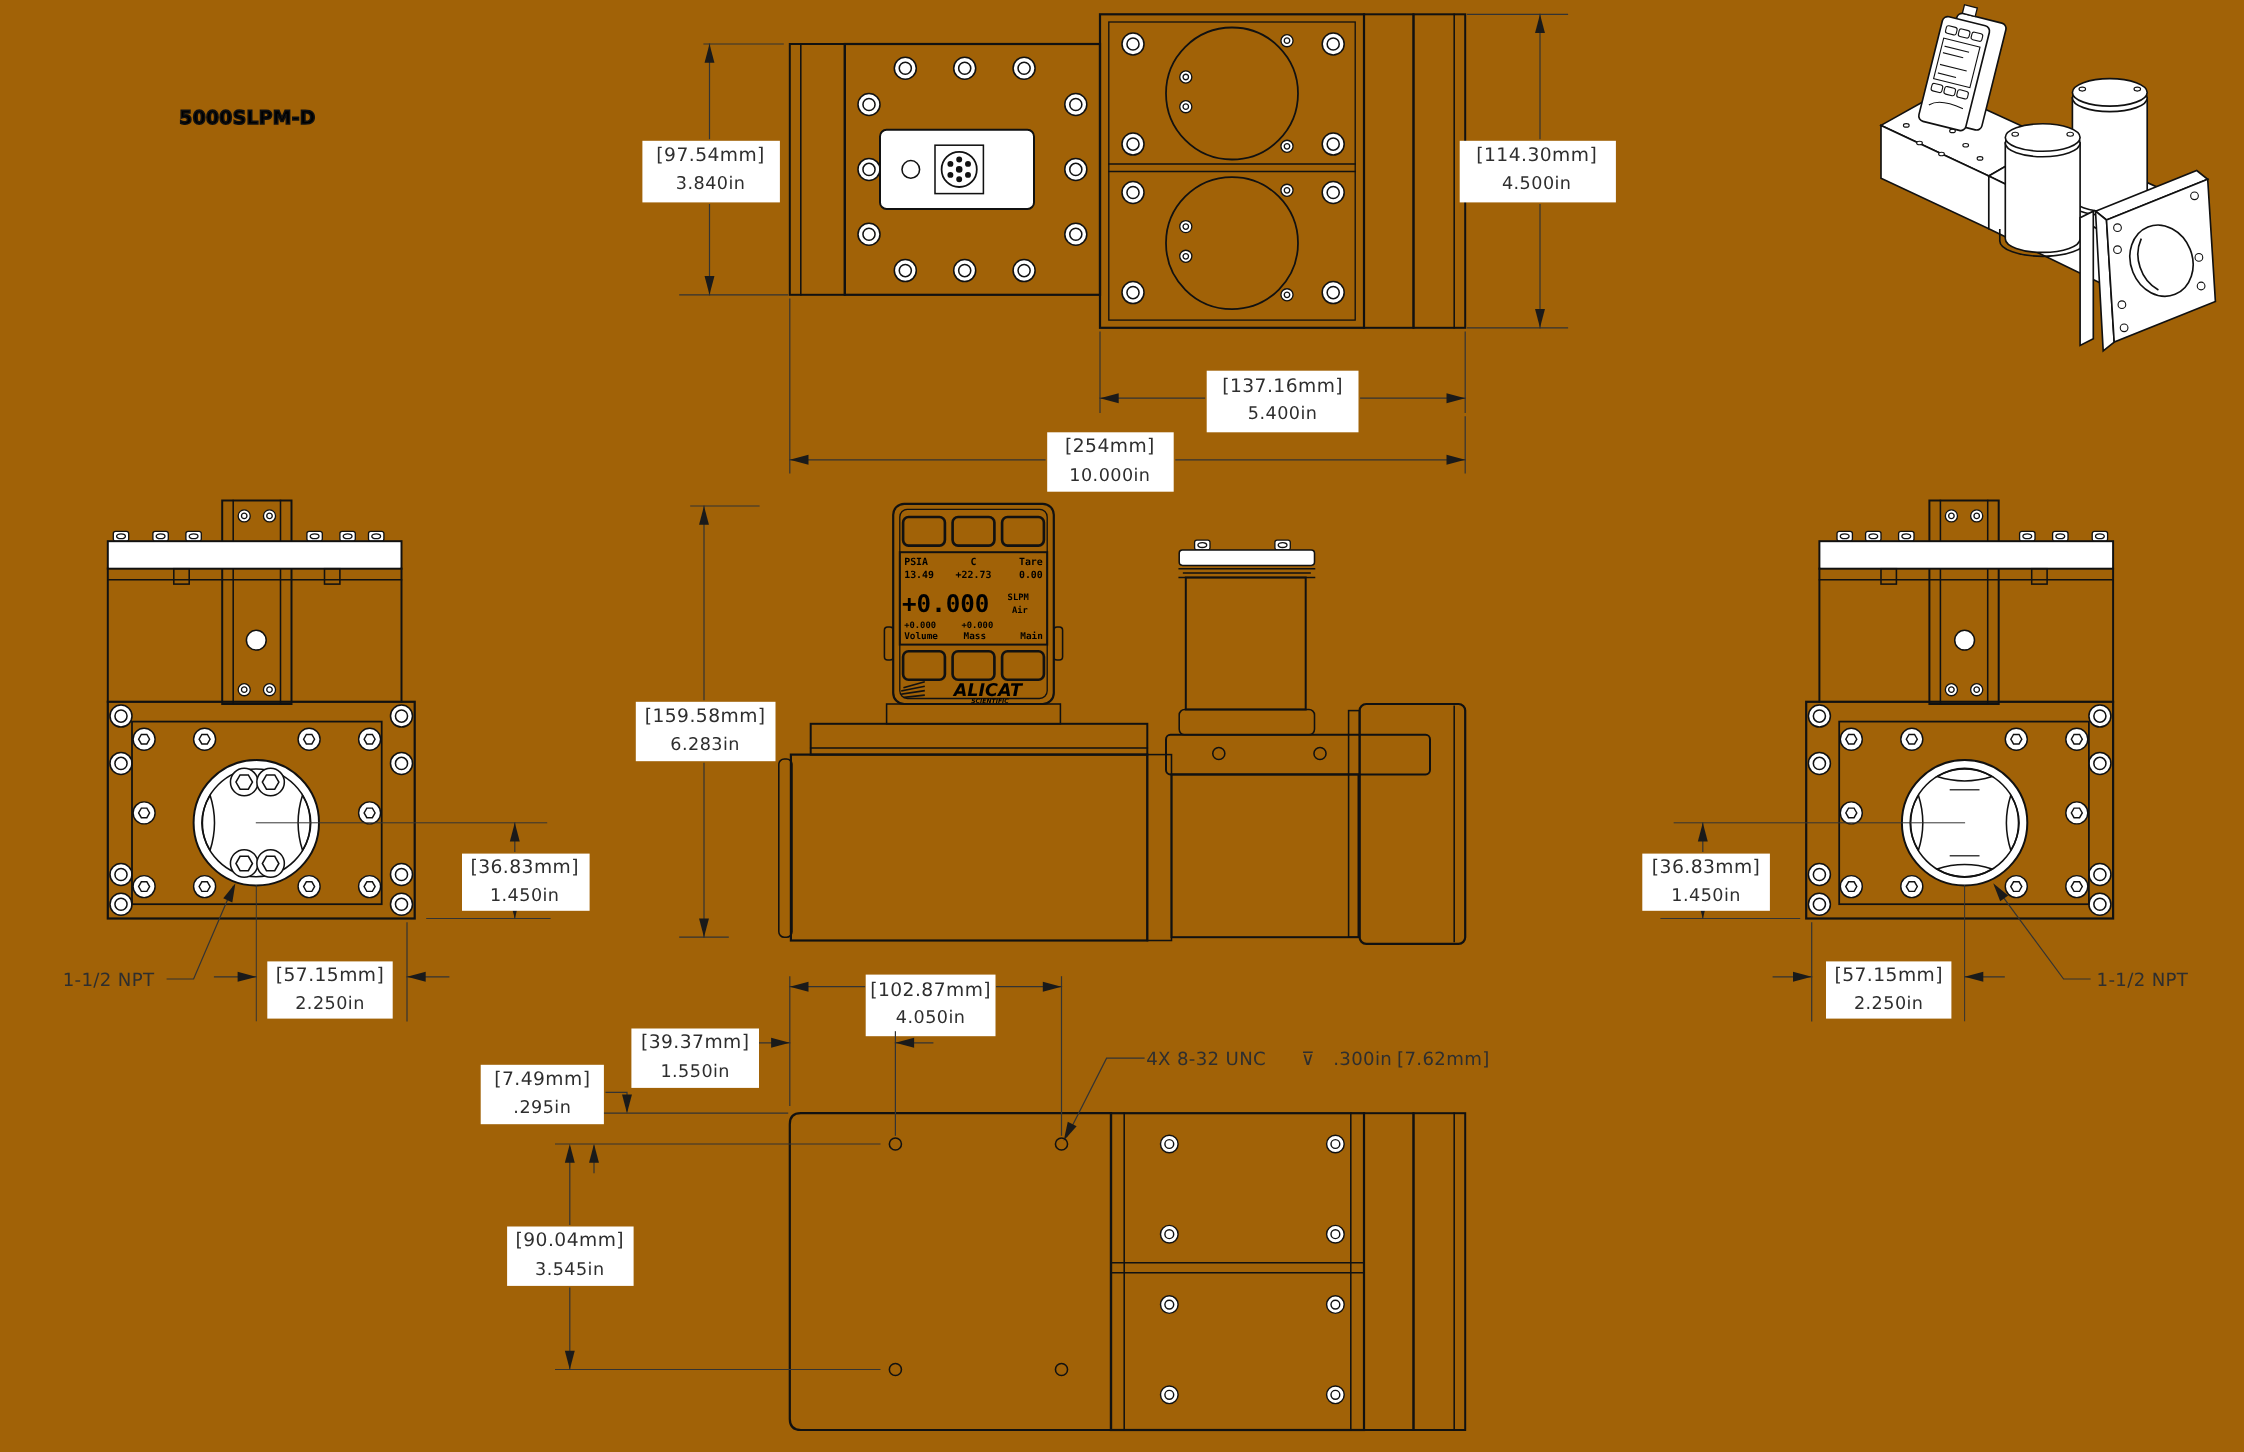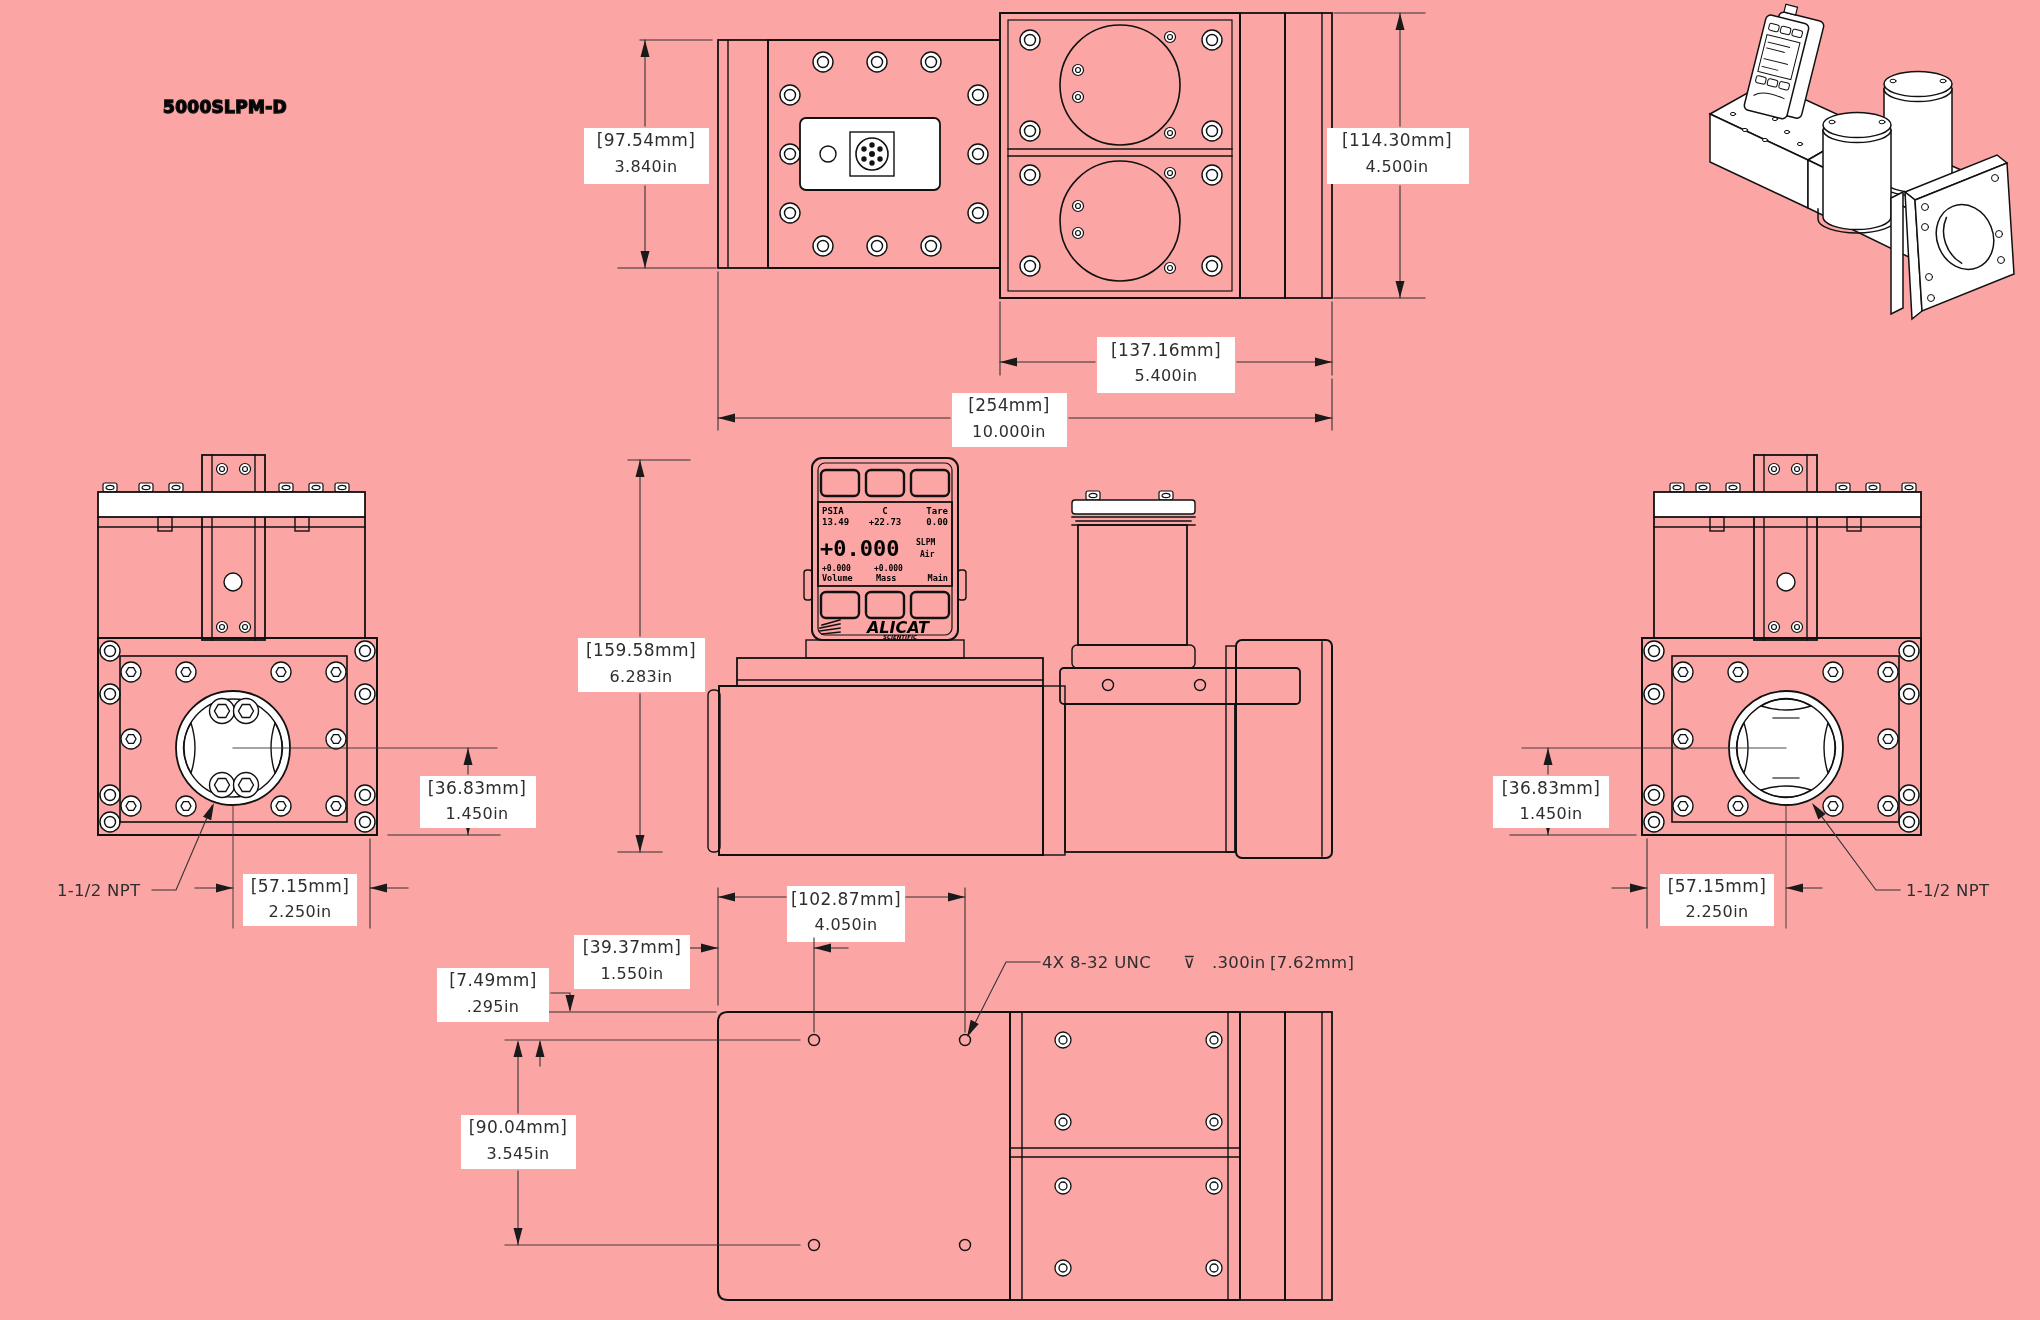"5000SLPM-D" #stage { background: #fca5a5 -> #a16207 }
